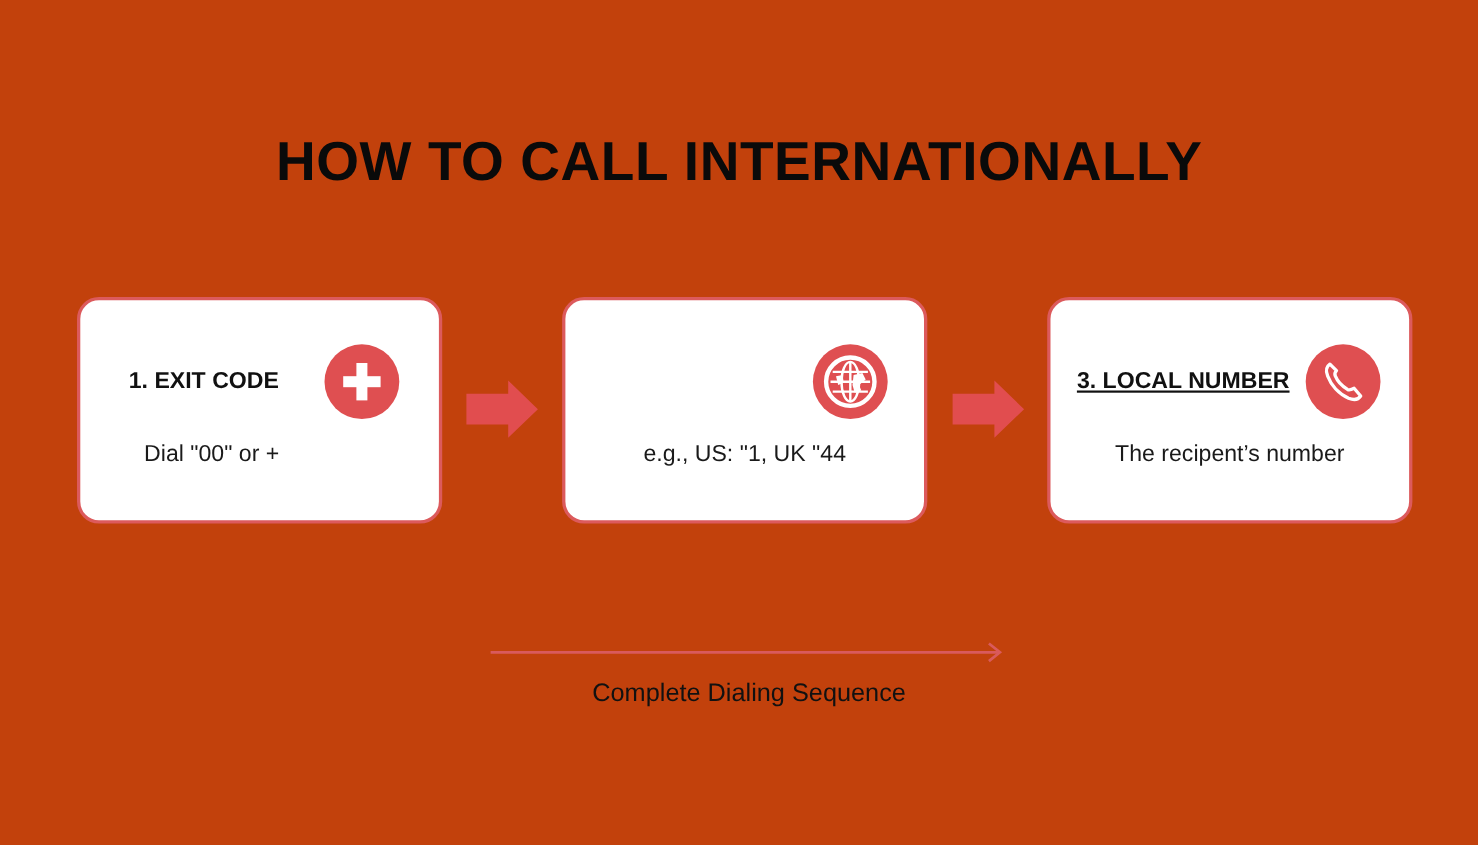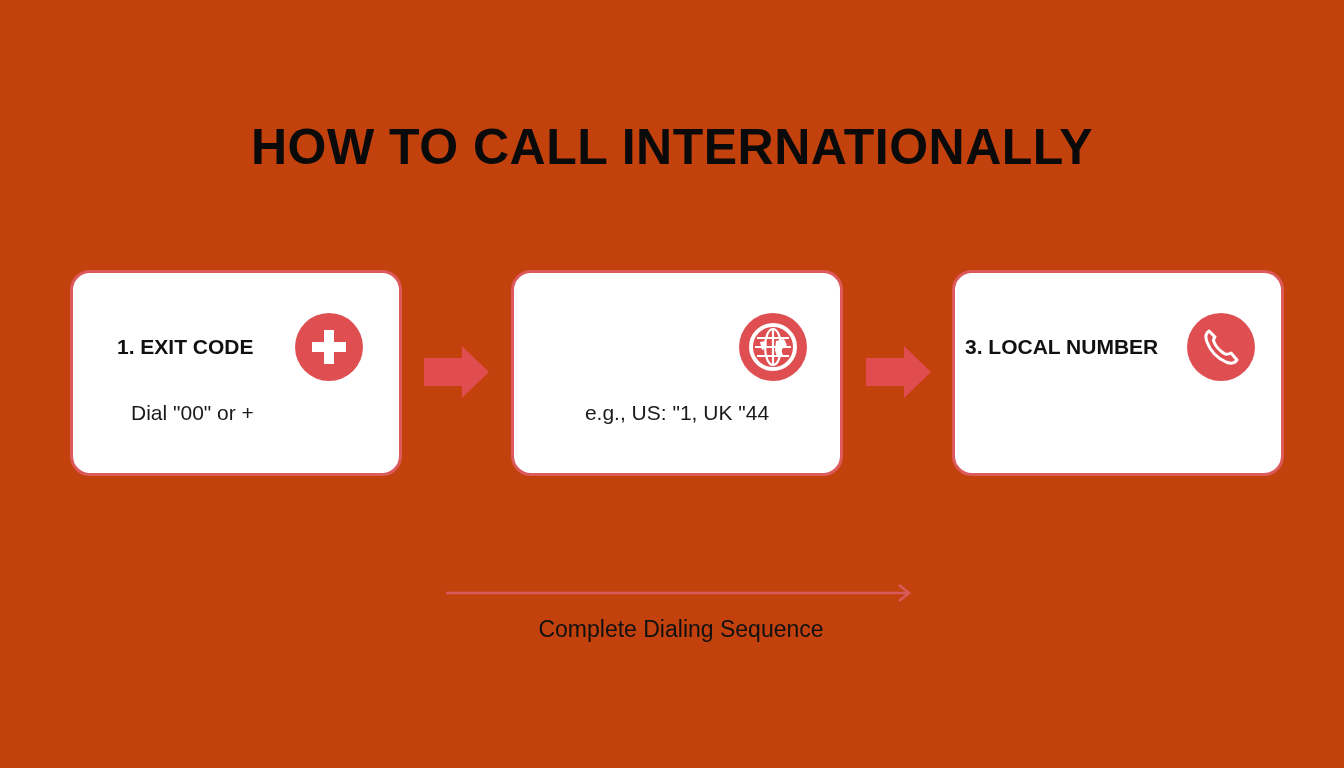"3. LOCAL NUMBER" .card-3 .card-title { left: 10px -> 24px; text-decoration: none -> underline }
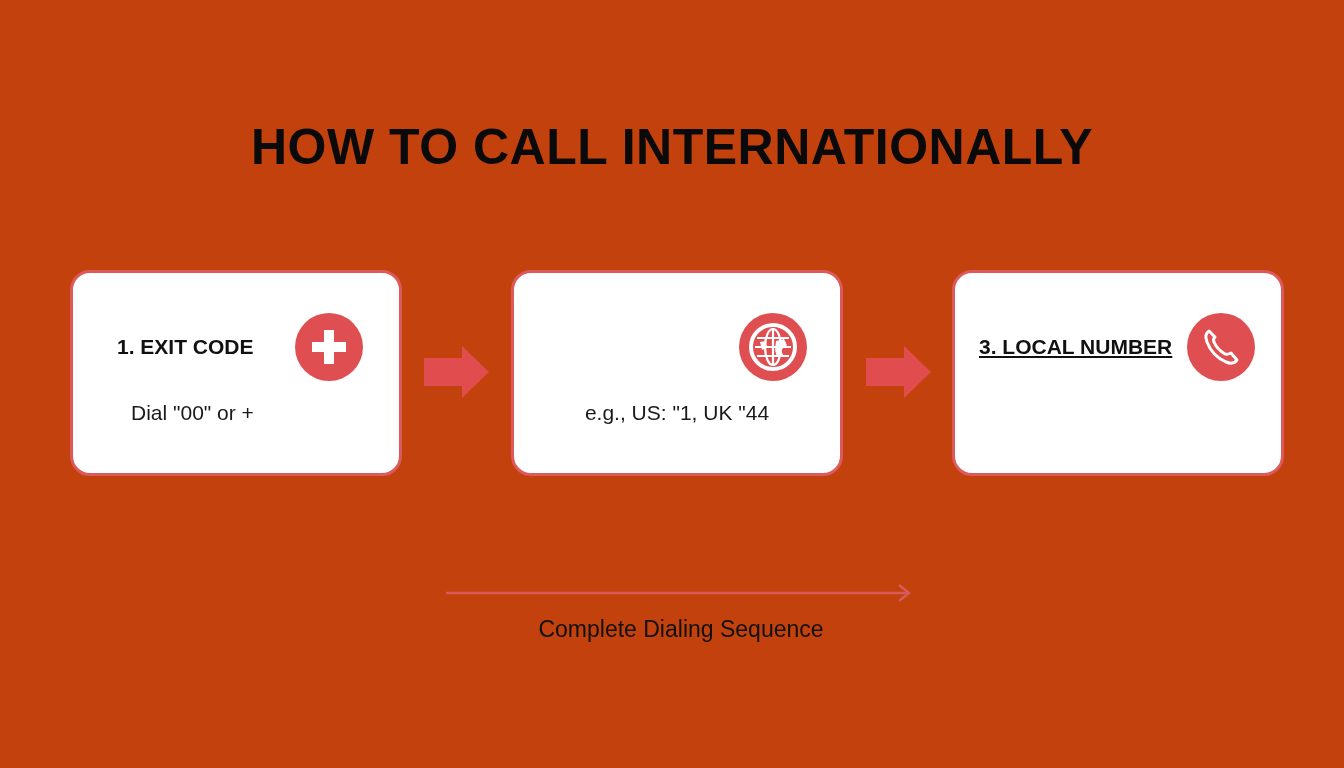"The recipent’s number" div.card-desc { html: none -> <div>The recipent’s number</div> }
